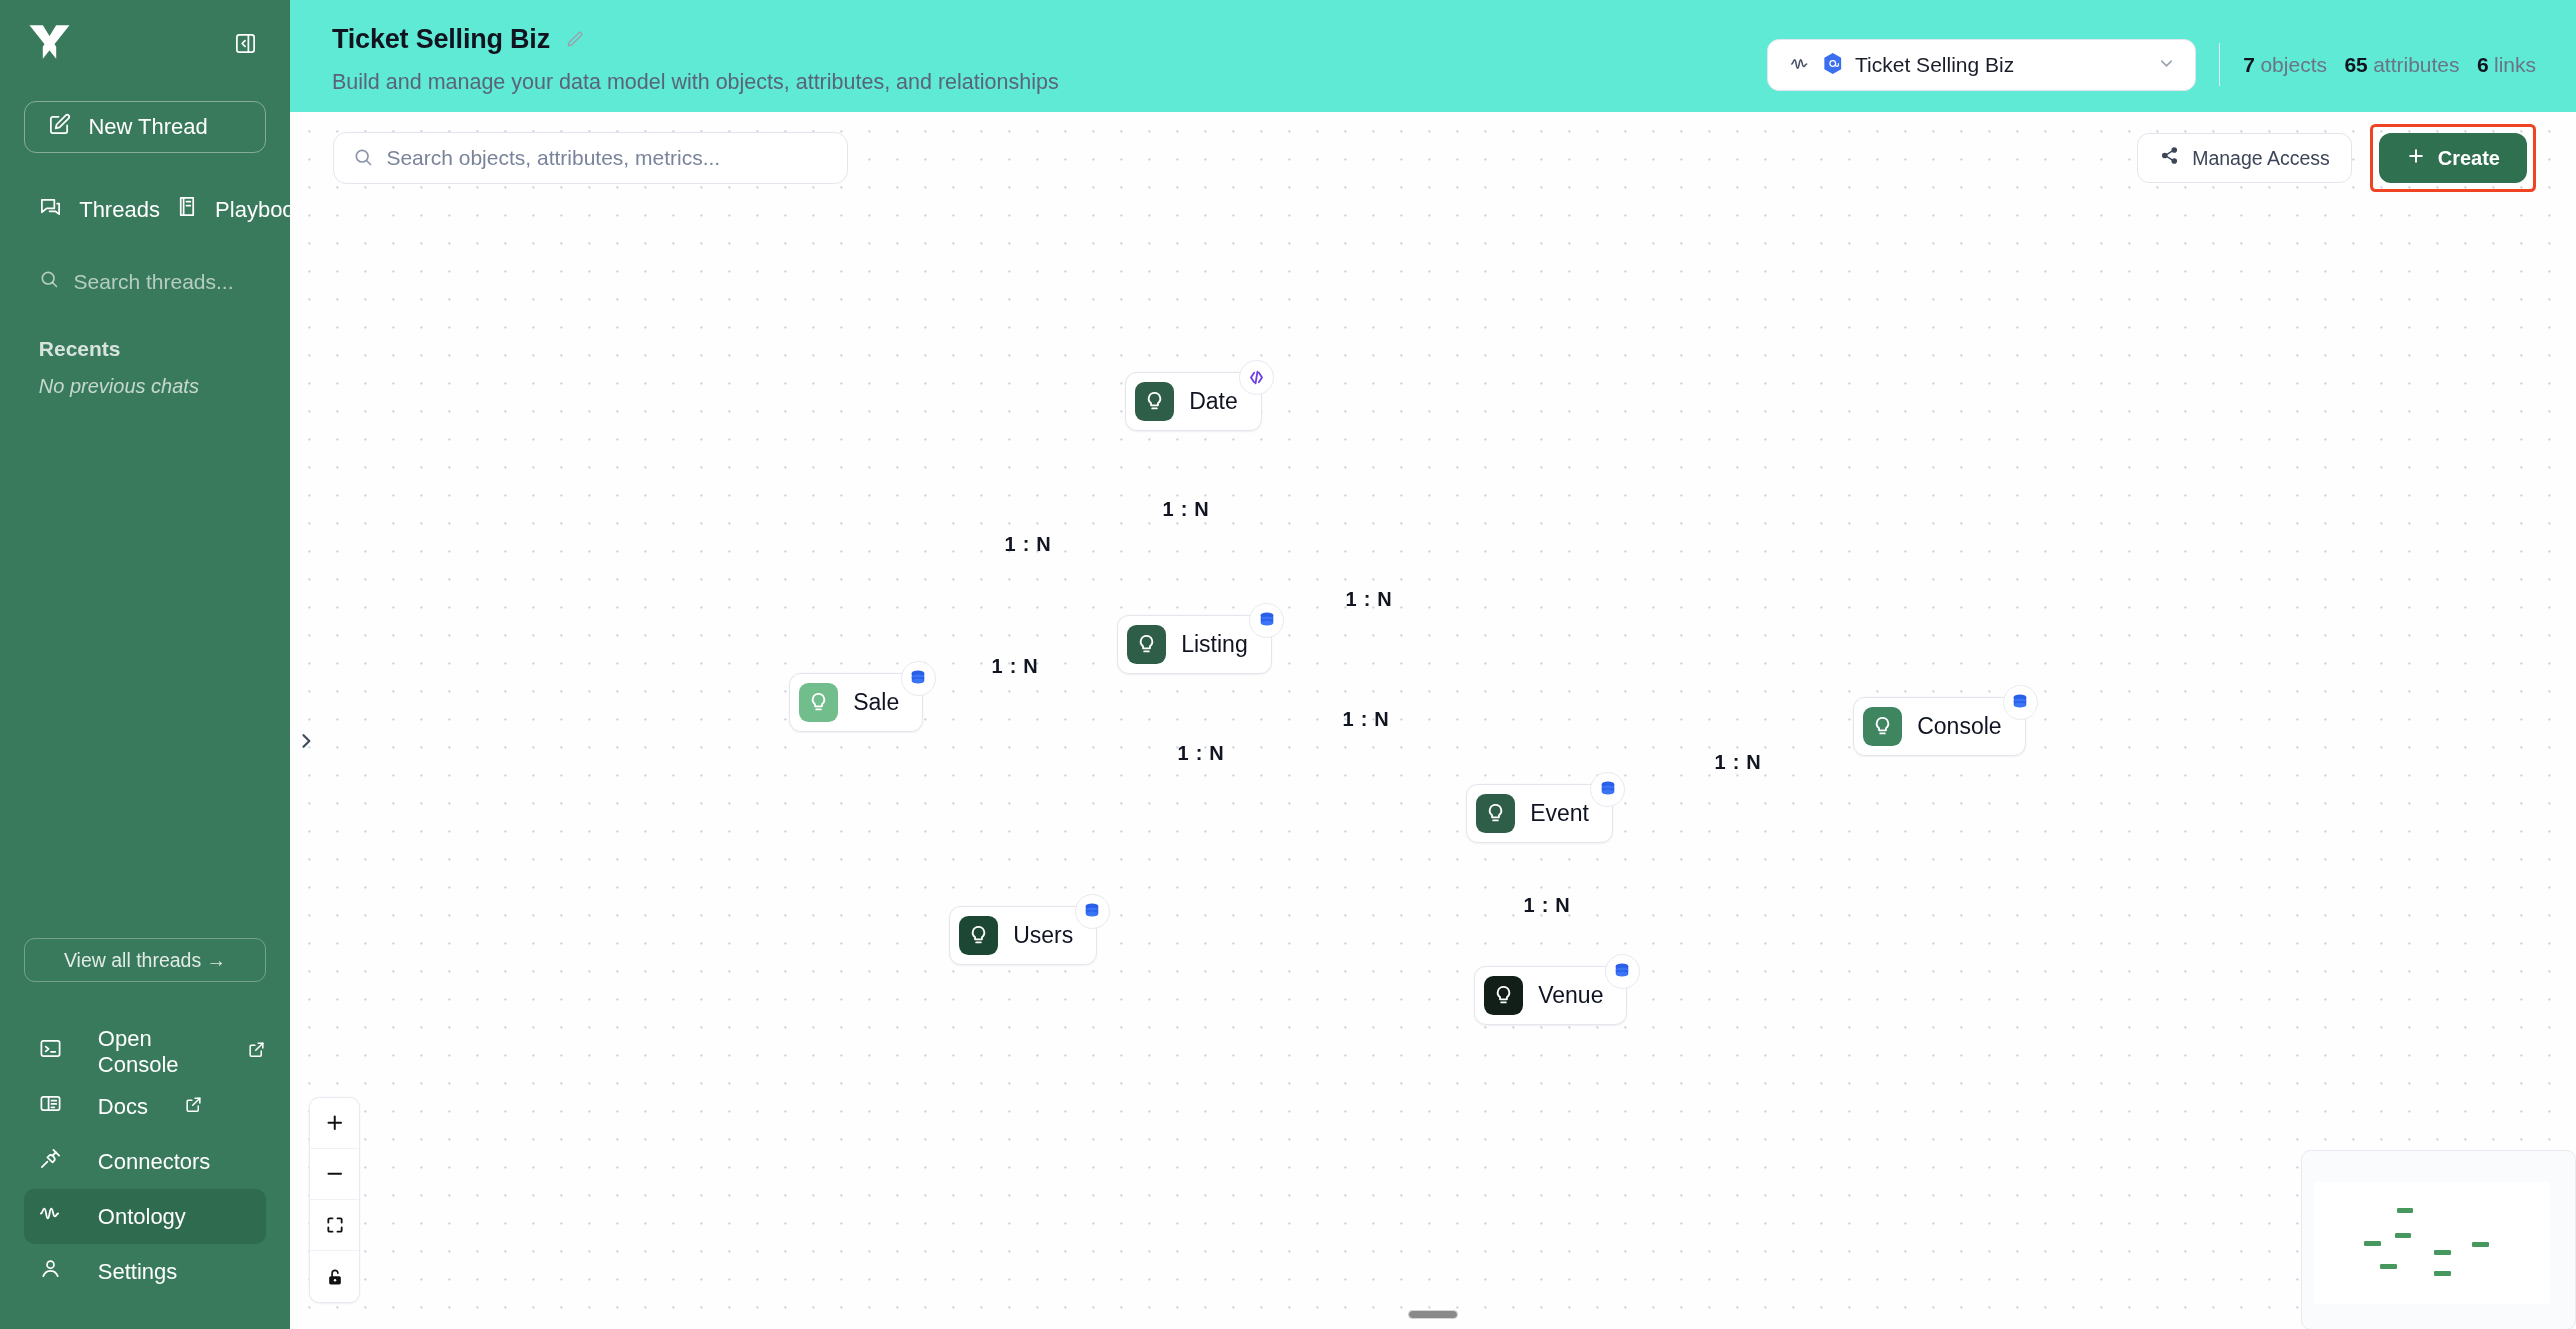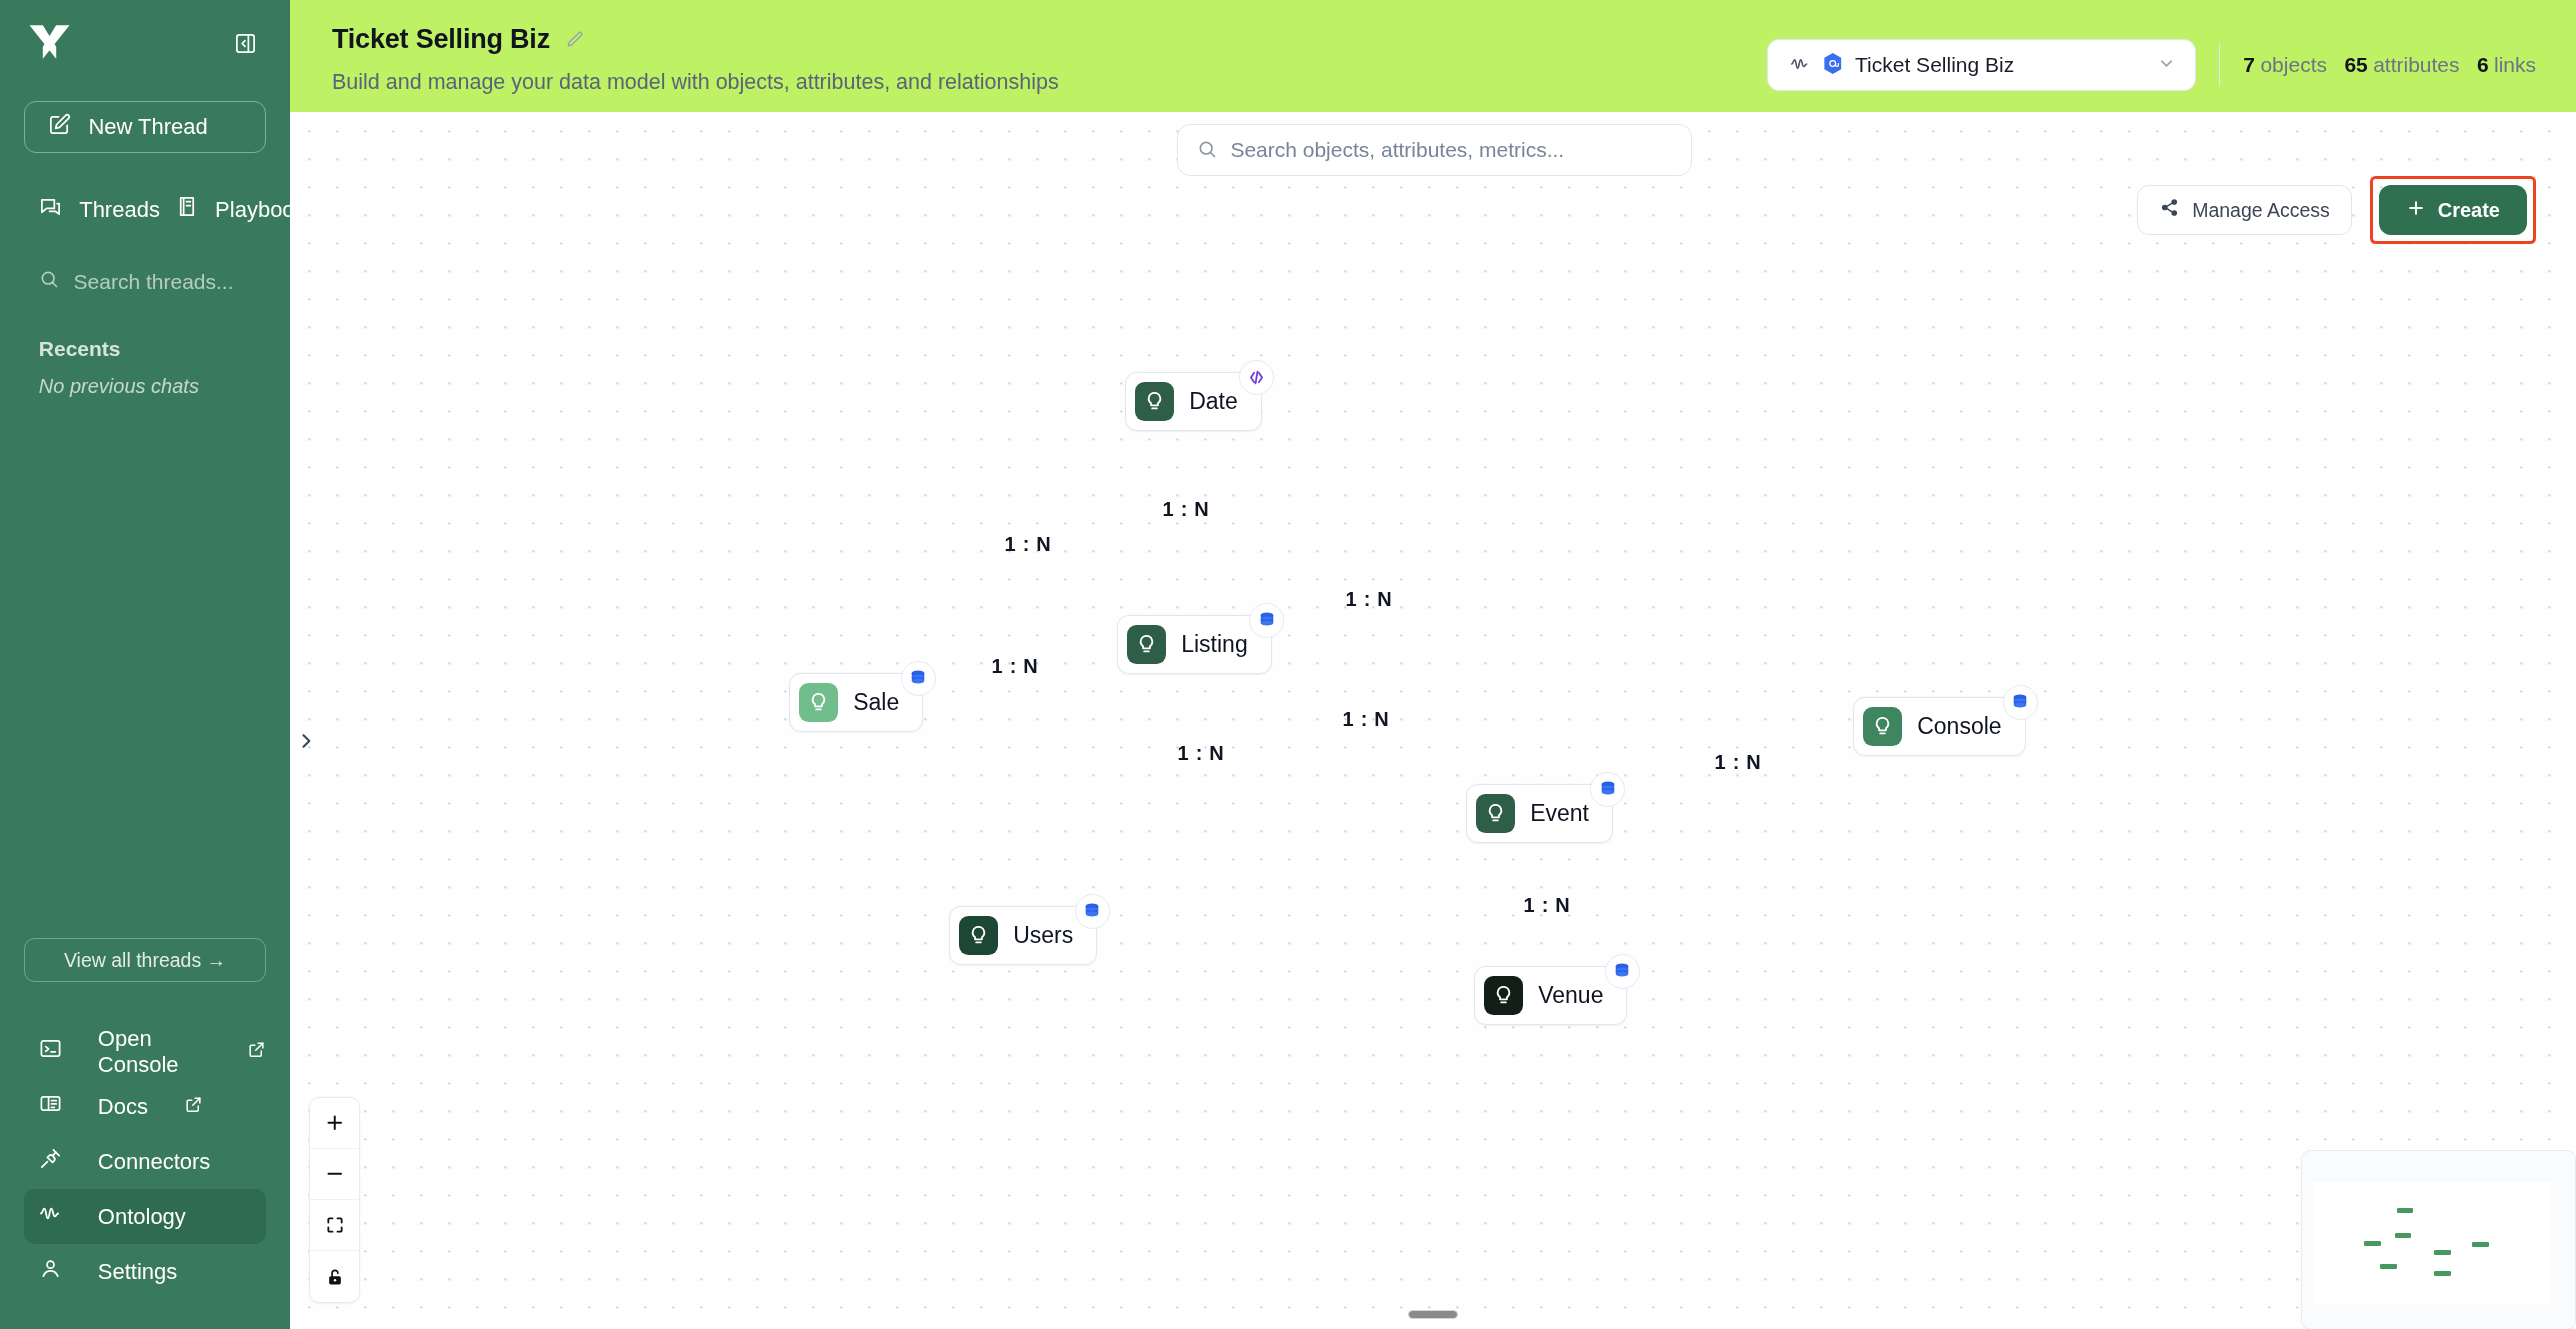"Ticket Selling Biz" #main { background: #bef264 -> #5eead4 }
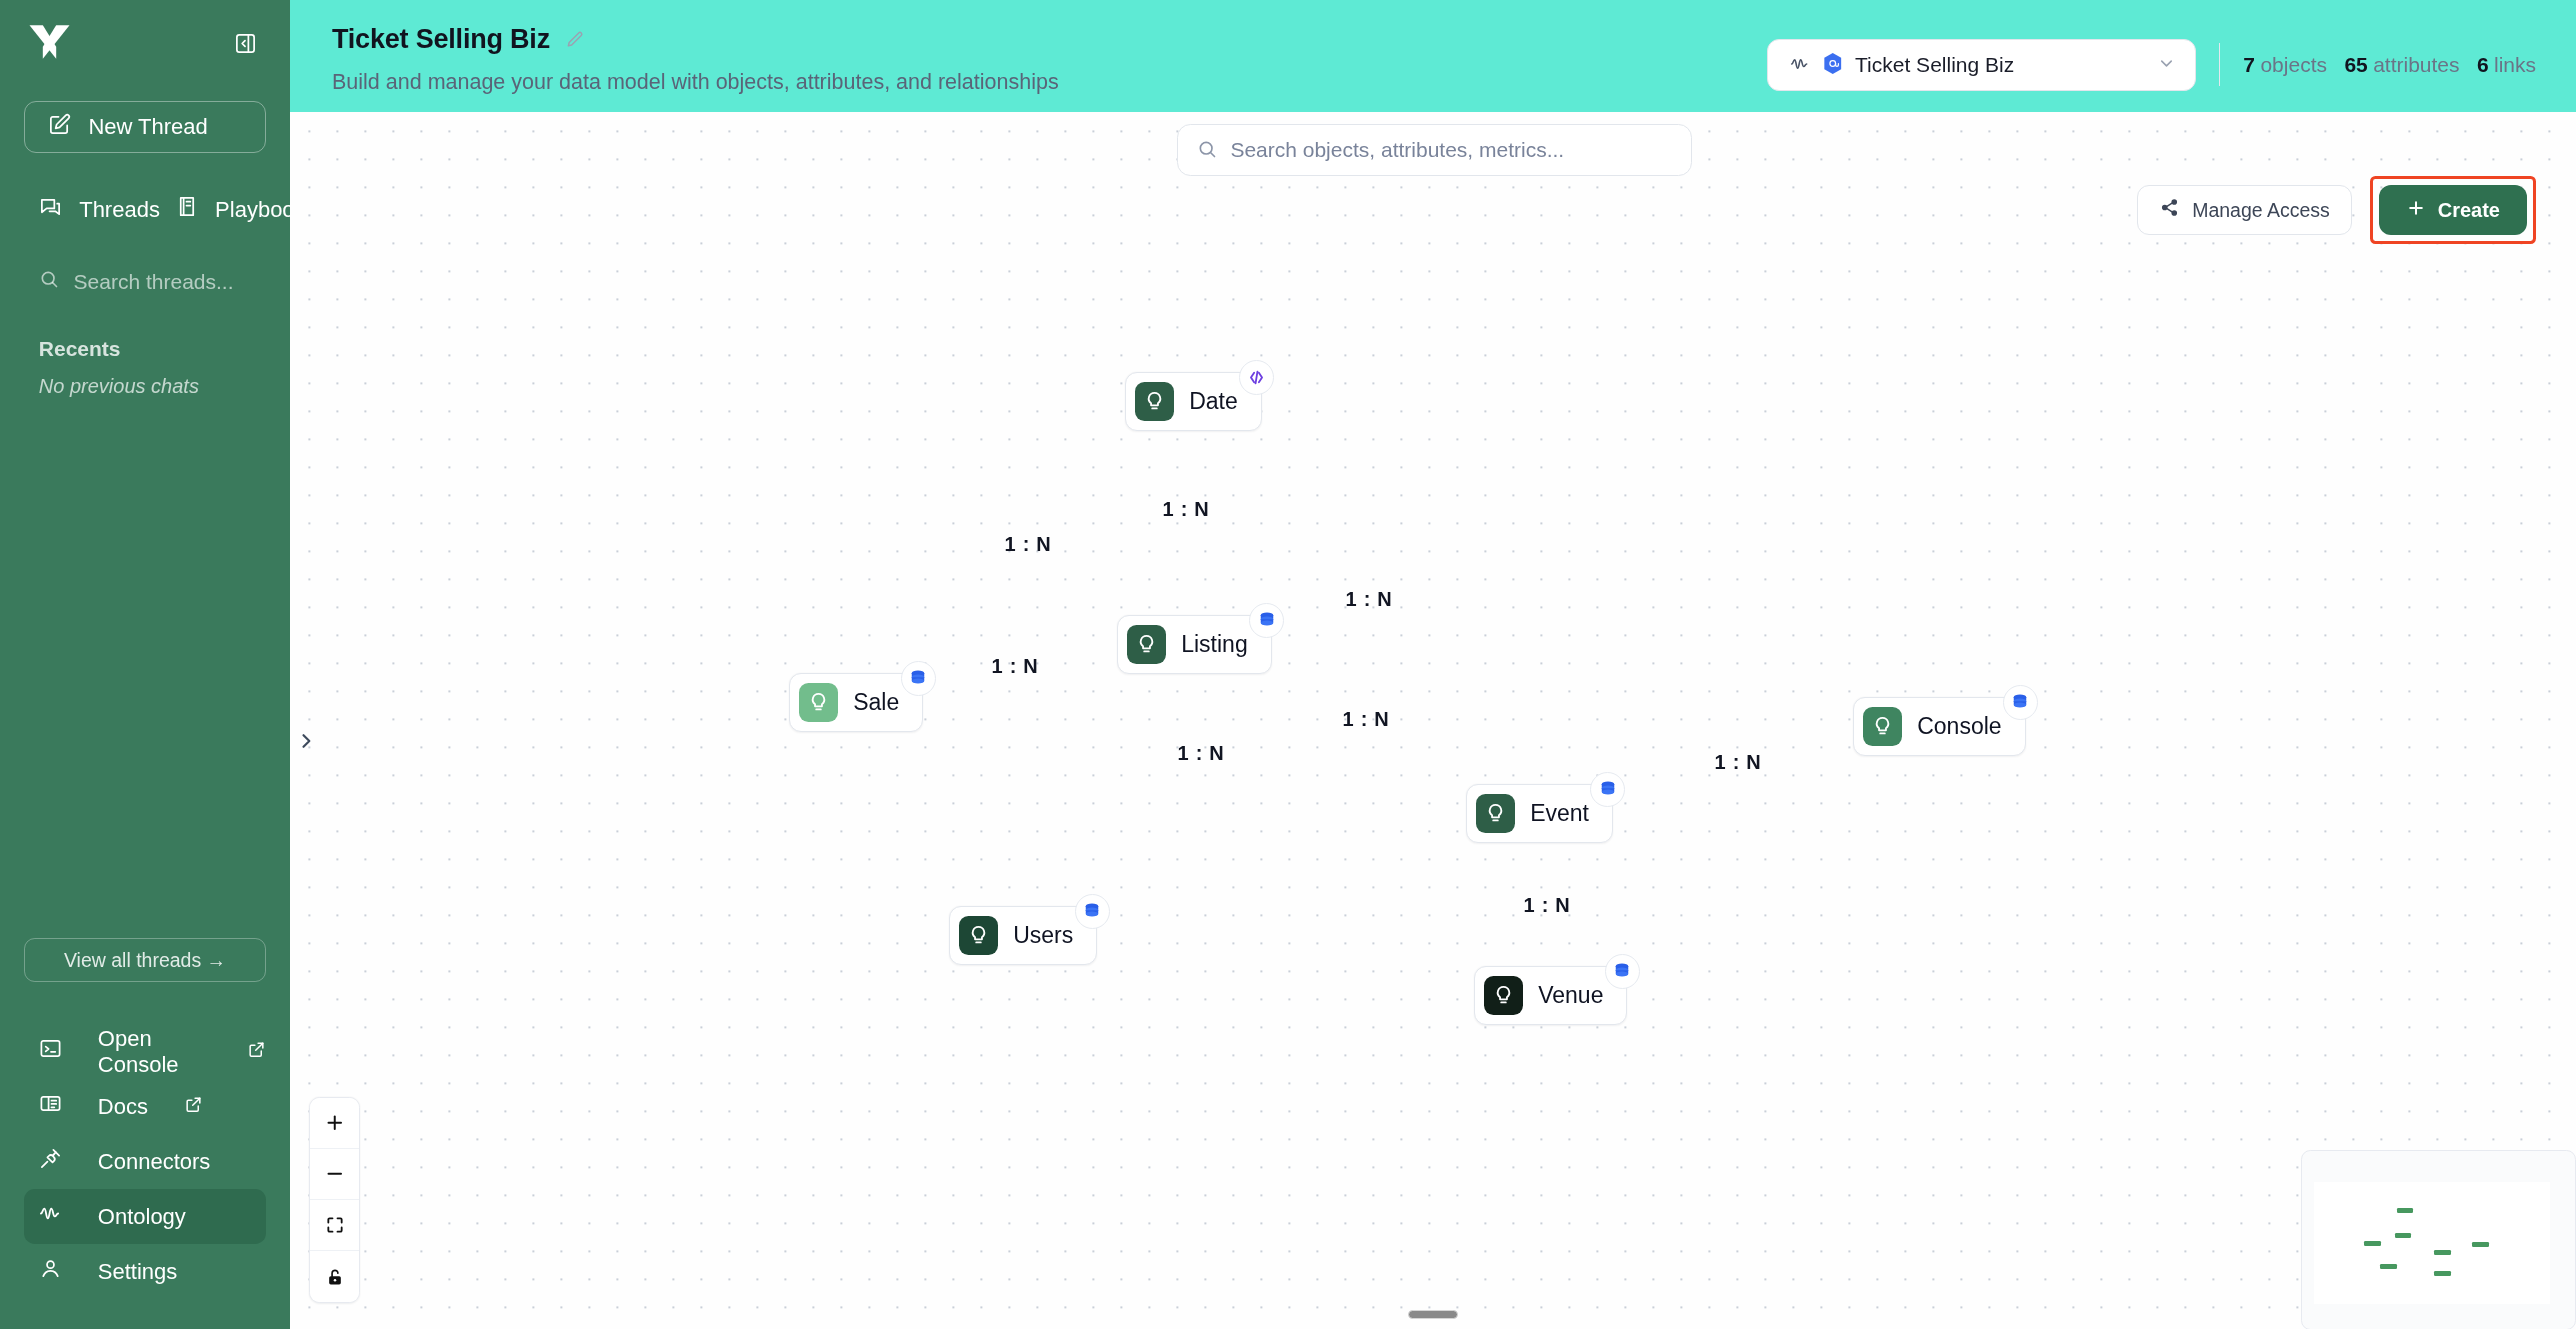"Search objects, attributes, metrics..." .canvas-toolbar { flex-direction: column -> none }
